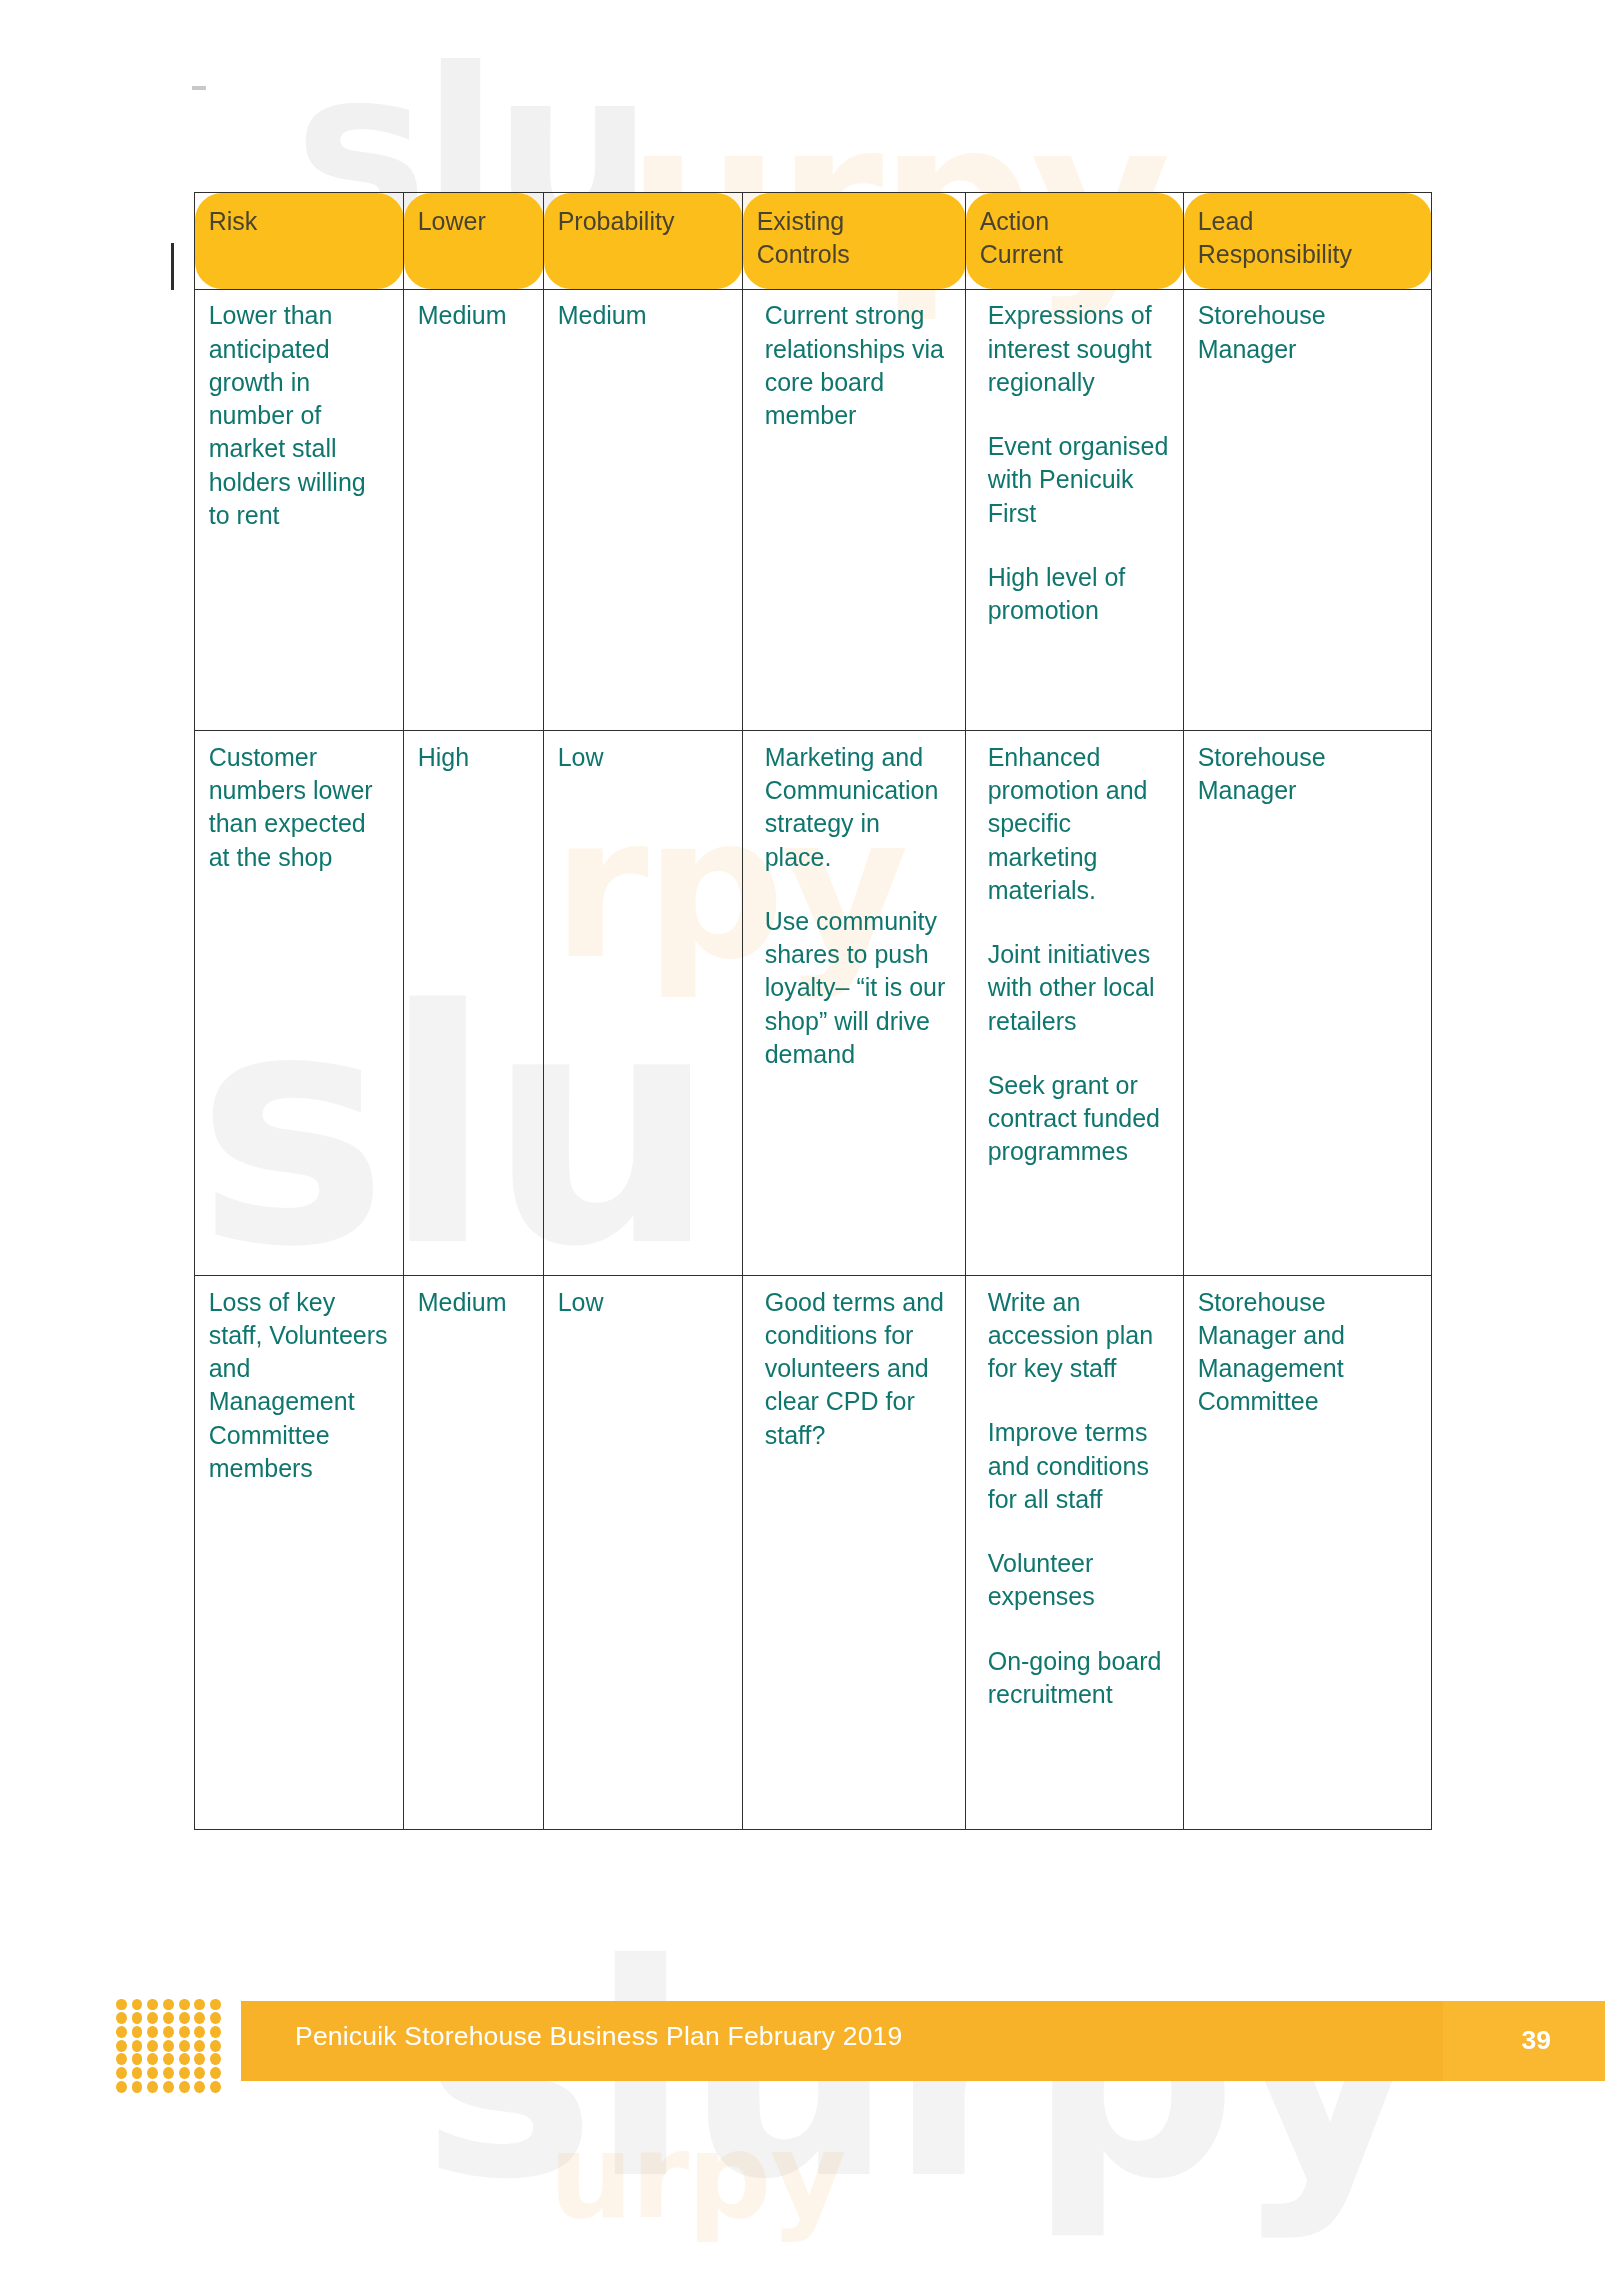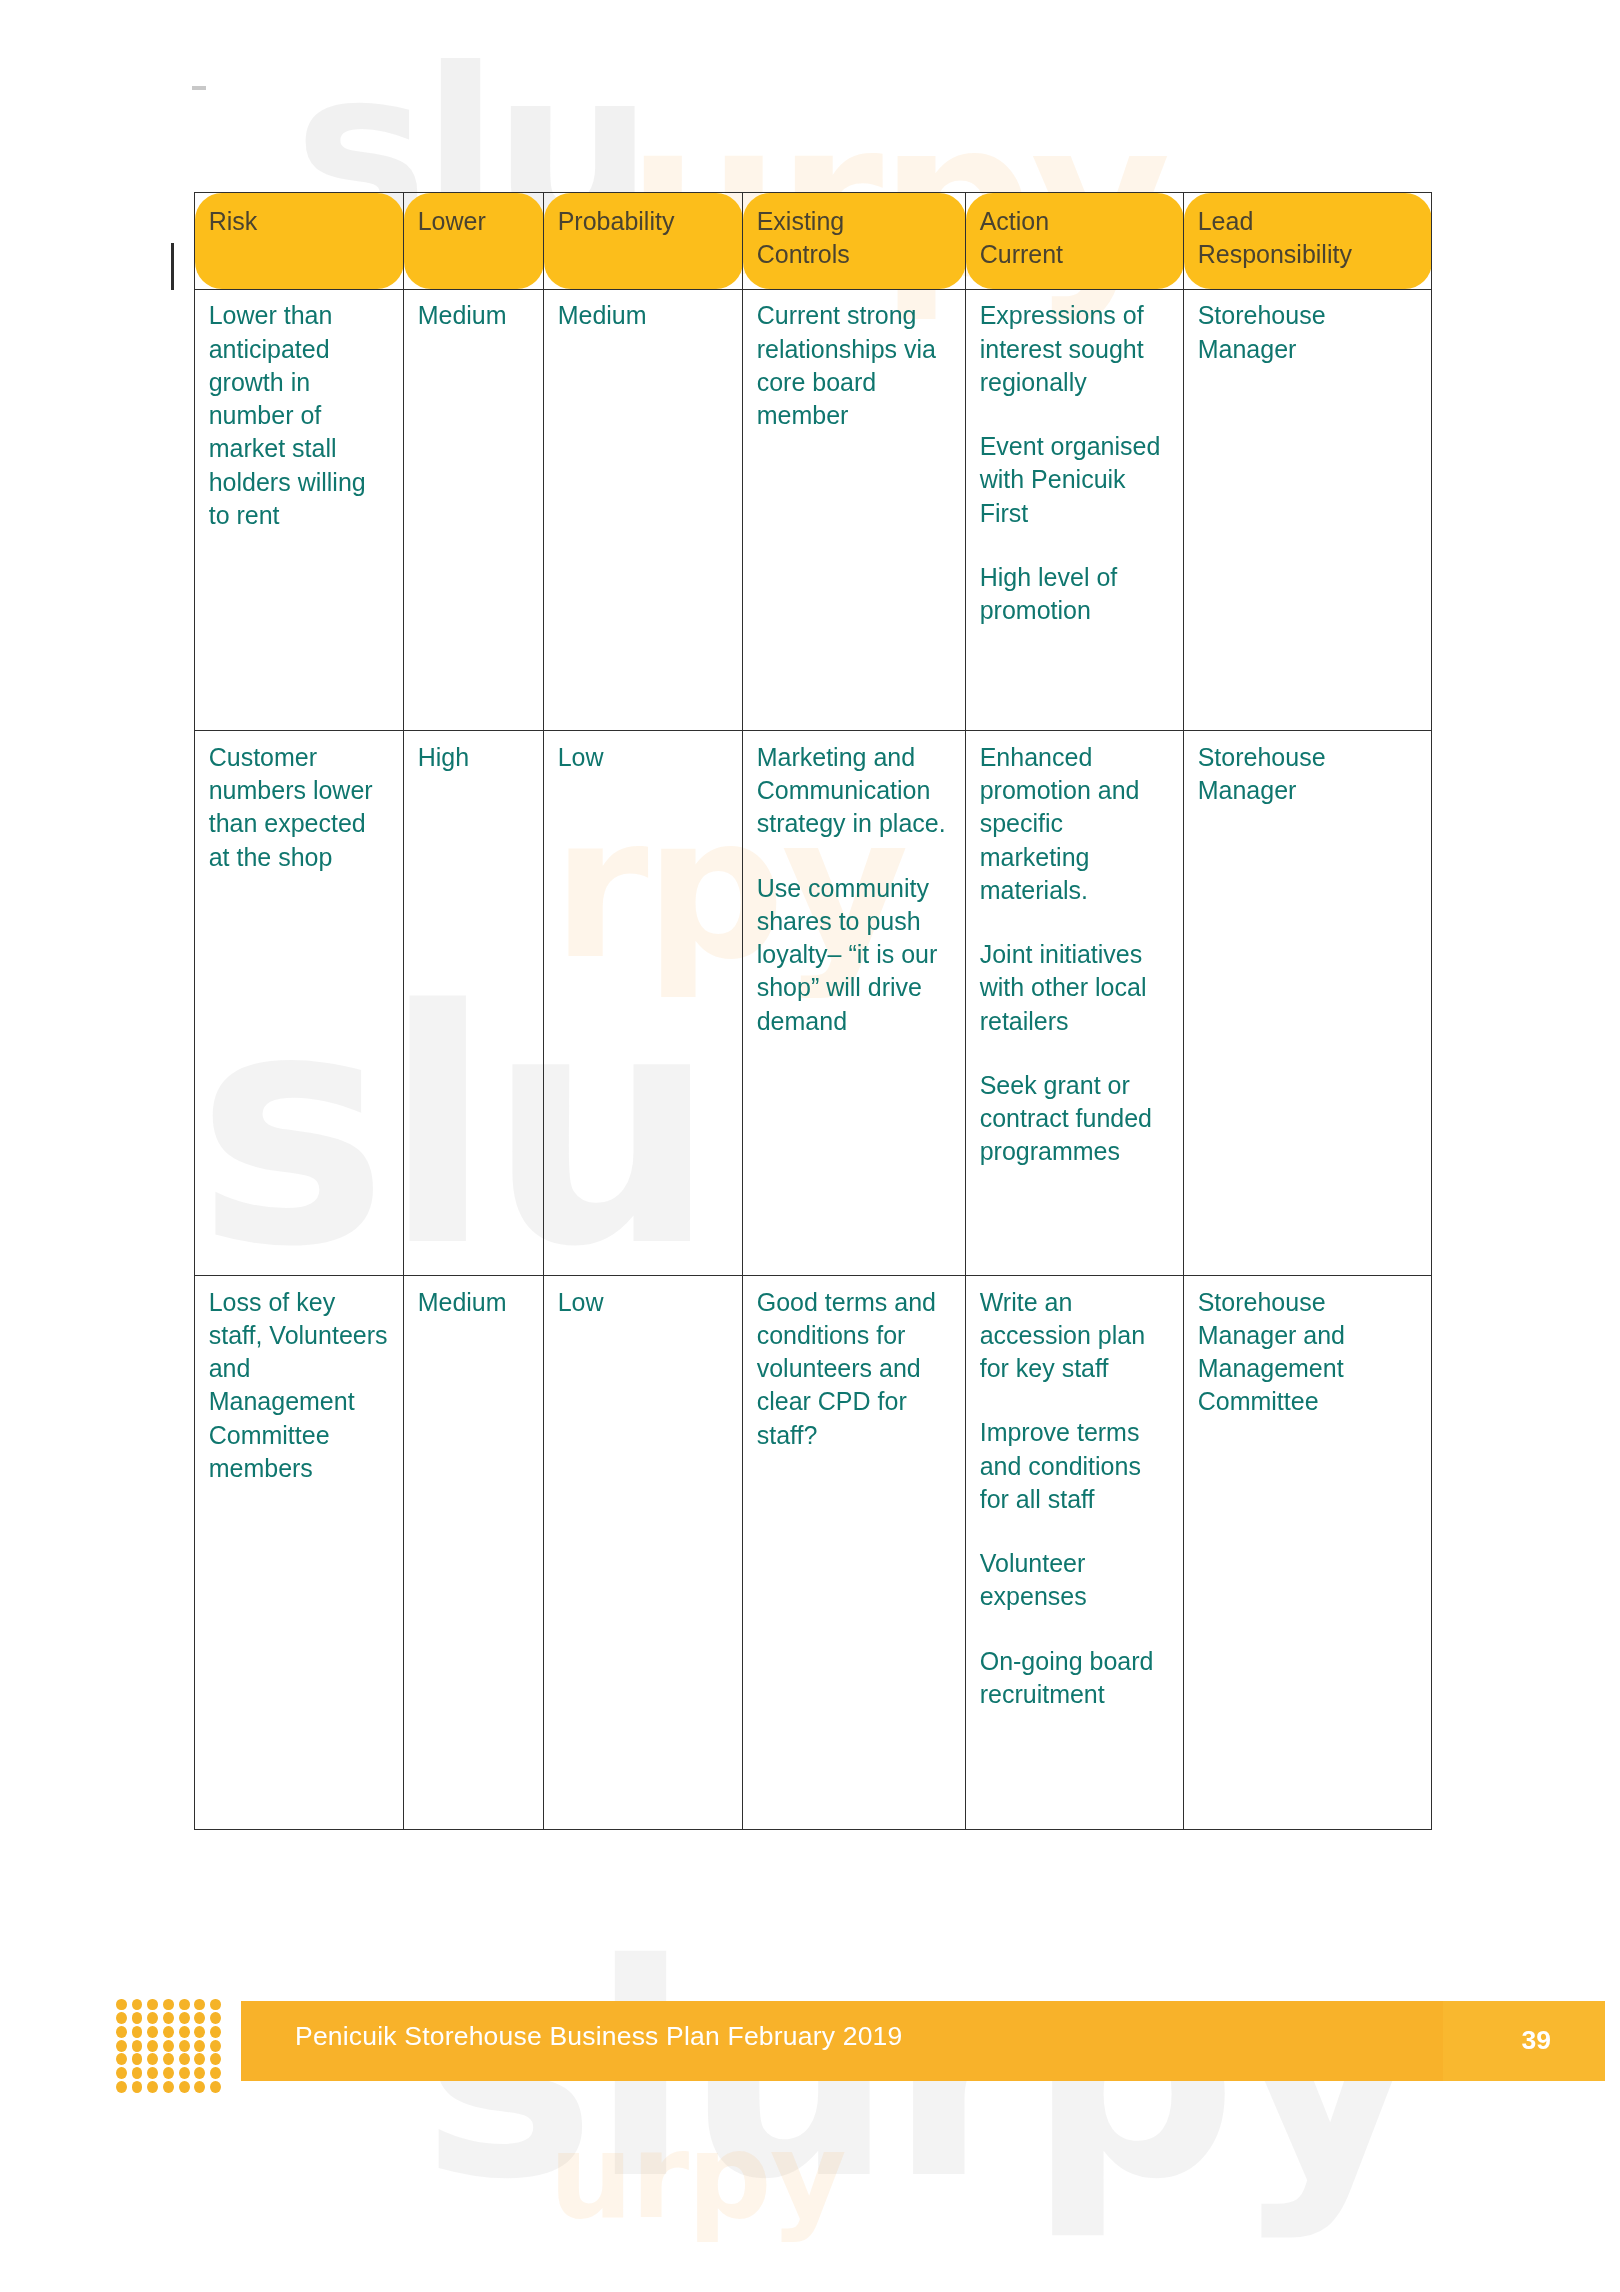"Current strong relationships via core" .cell-para { margin: 0 0 31px 0 -> 0 0 31px 8px }
